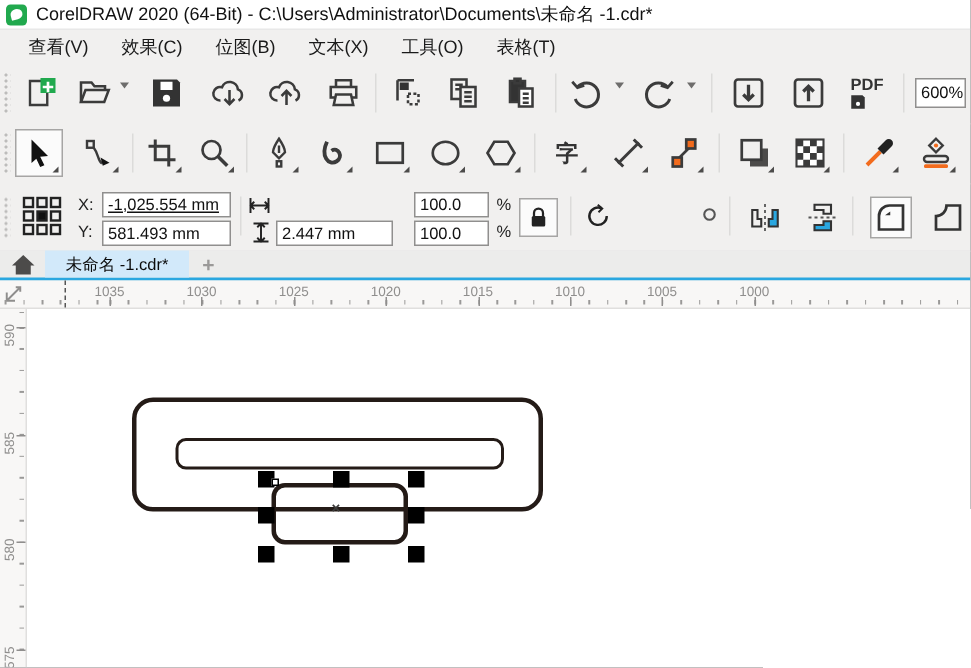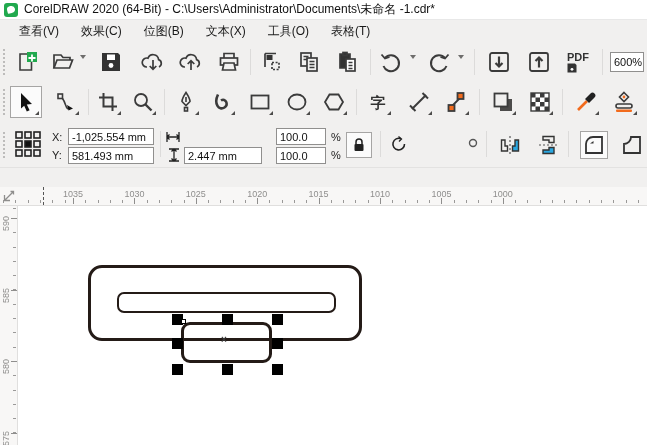"-1,025.554 mm" input.pfield { text-decoration: none -> underline }
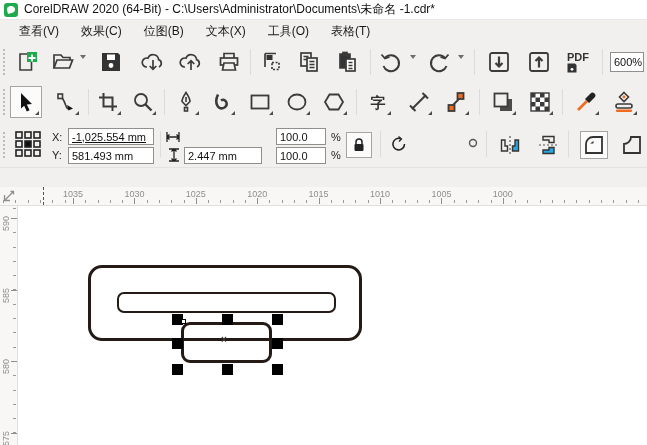"未命名 -1.cdr*" div.tabrow { html: none -> <div> <span> <svg> <path></path> </svg> </span> <span>未命名 -1.cdr*</span> <span>+</span> </div> }
